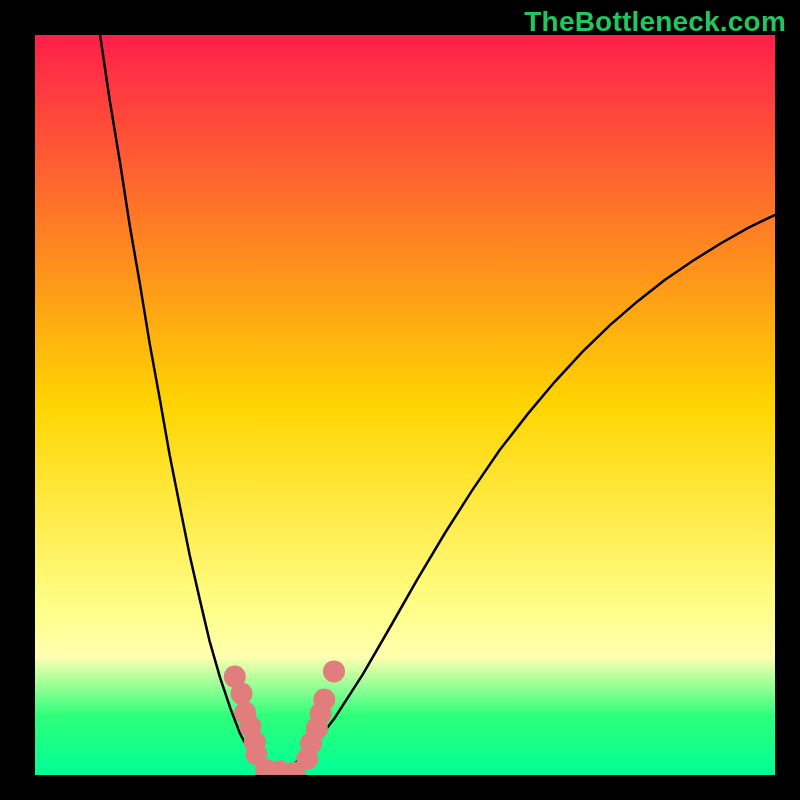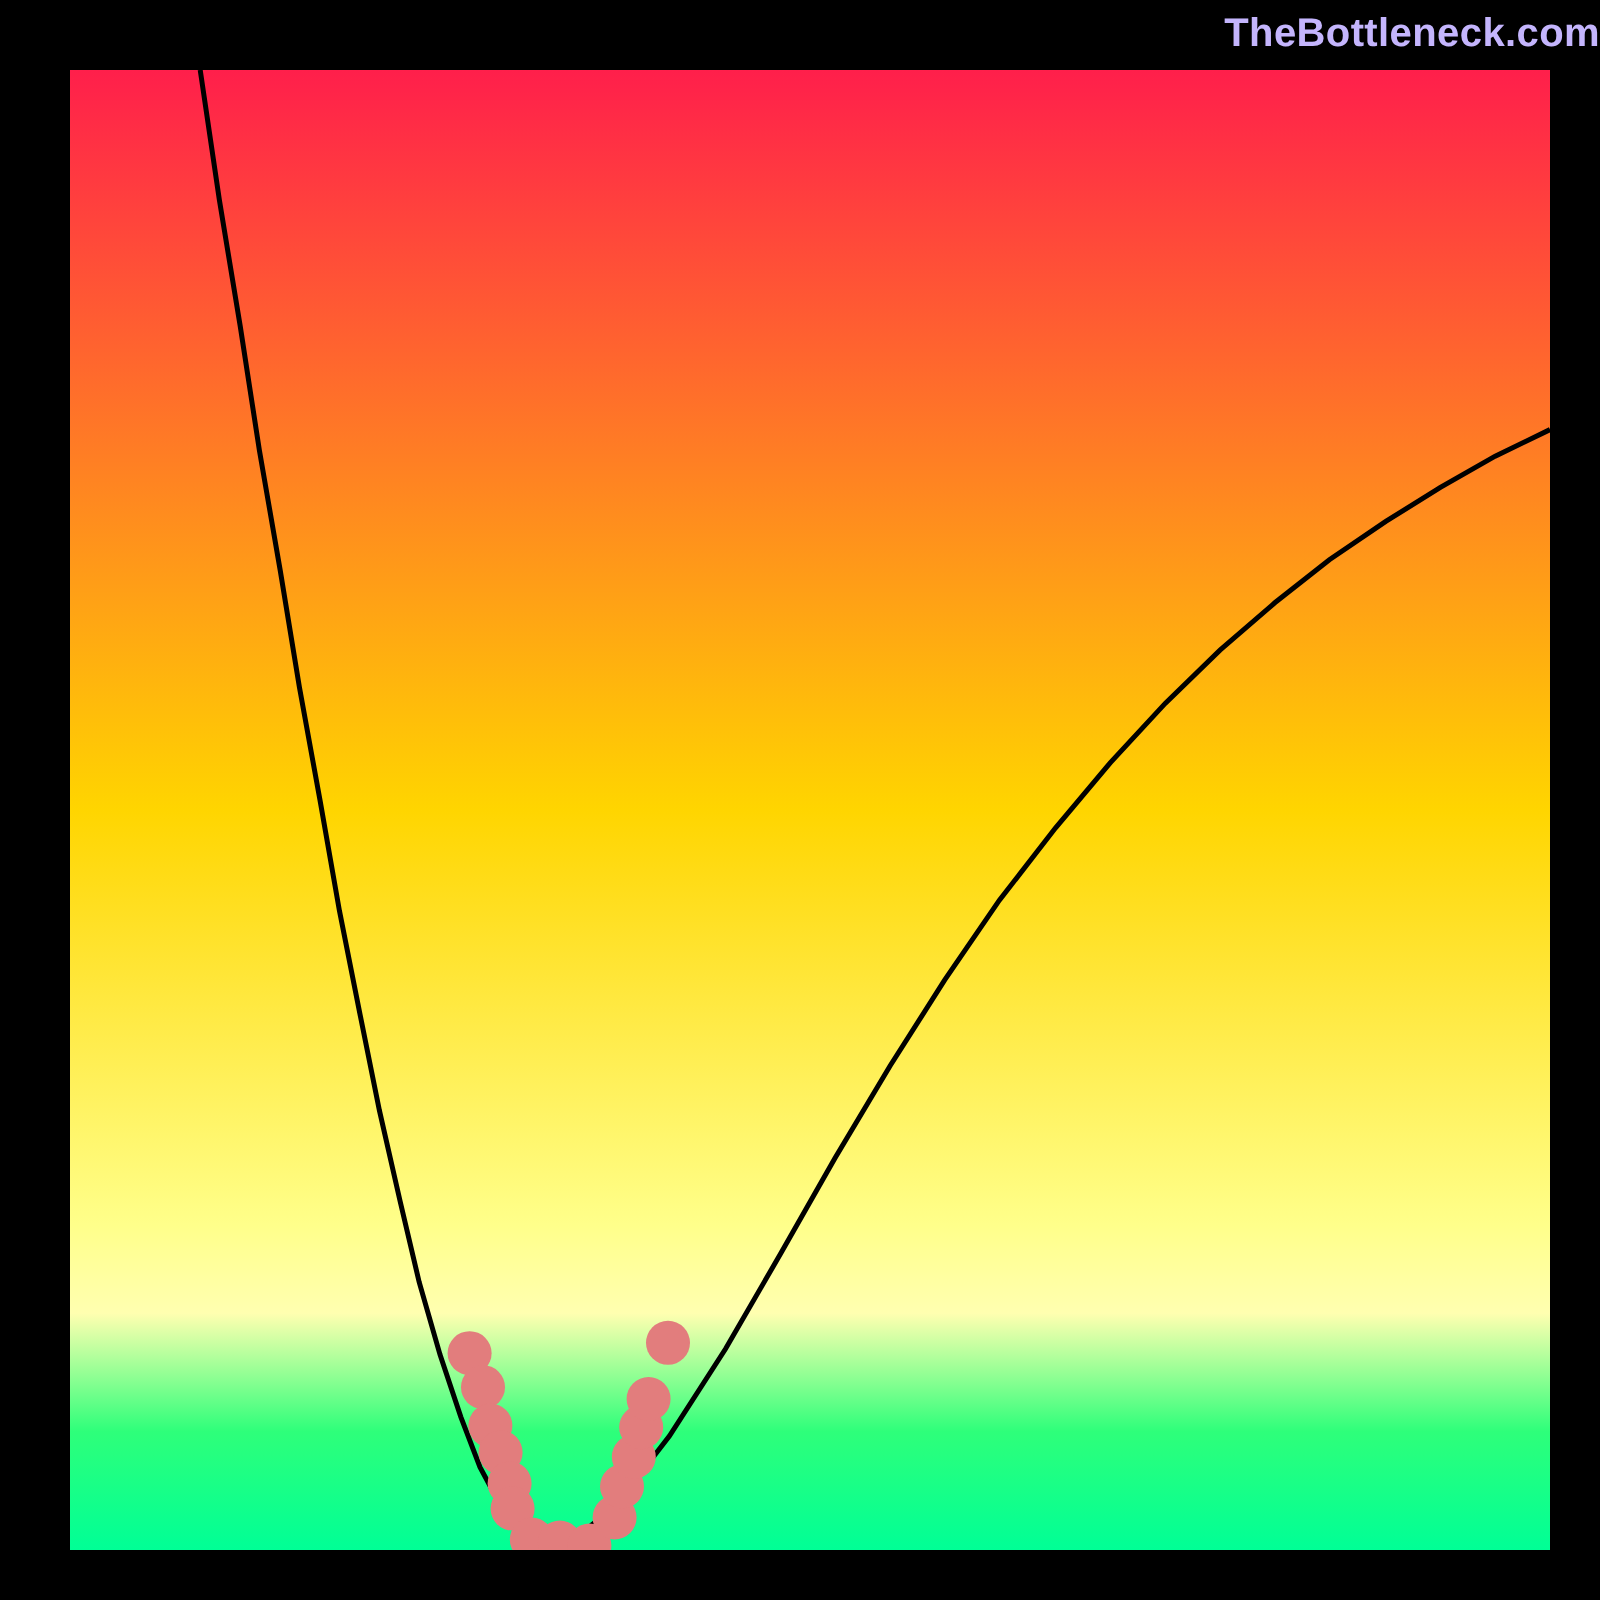"TheBottleneck.com" .watermark { color: #c4b5fd -> #22c55e; font-size: 20px -> 28px; right: 0 -> 14px }
